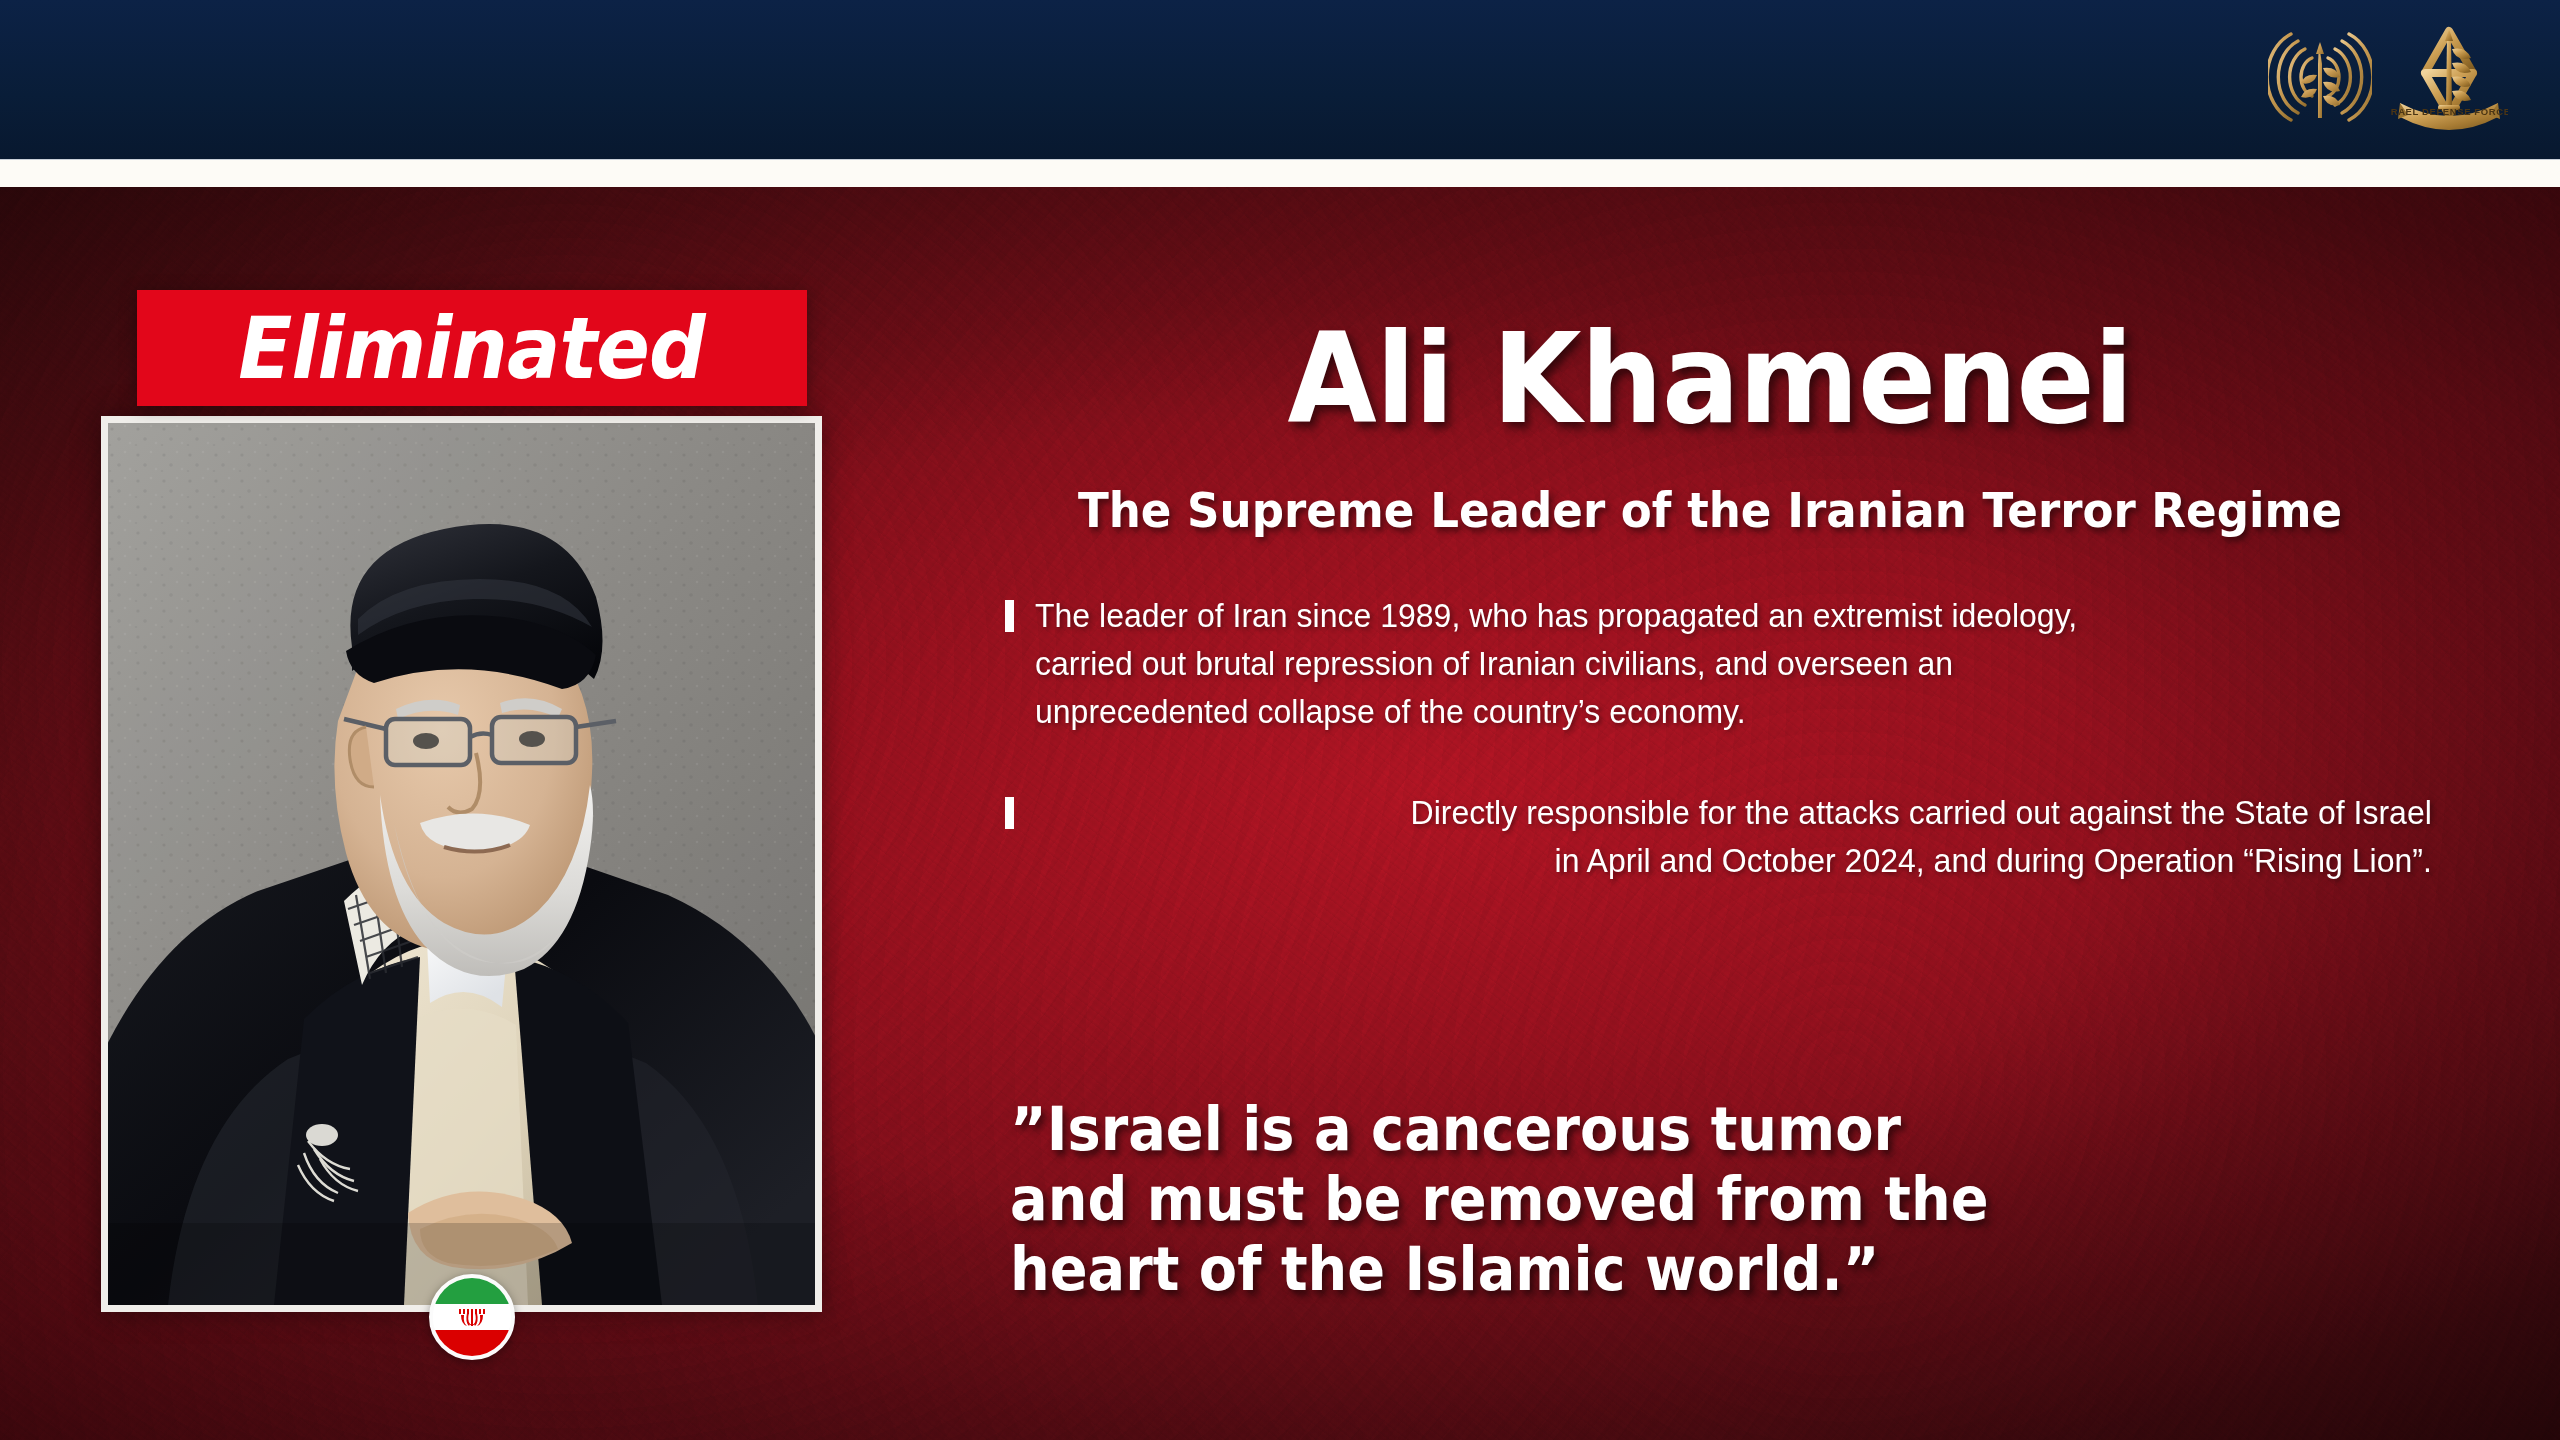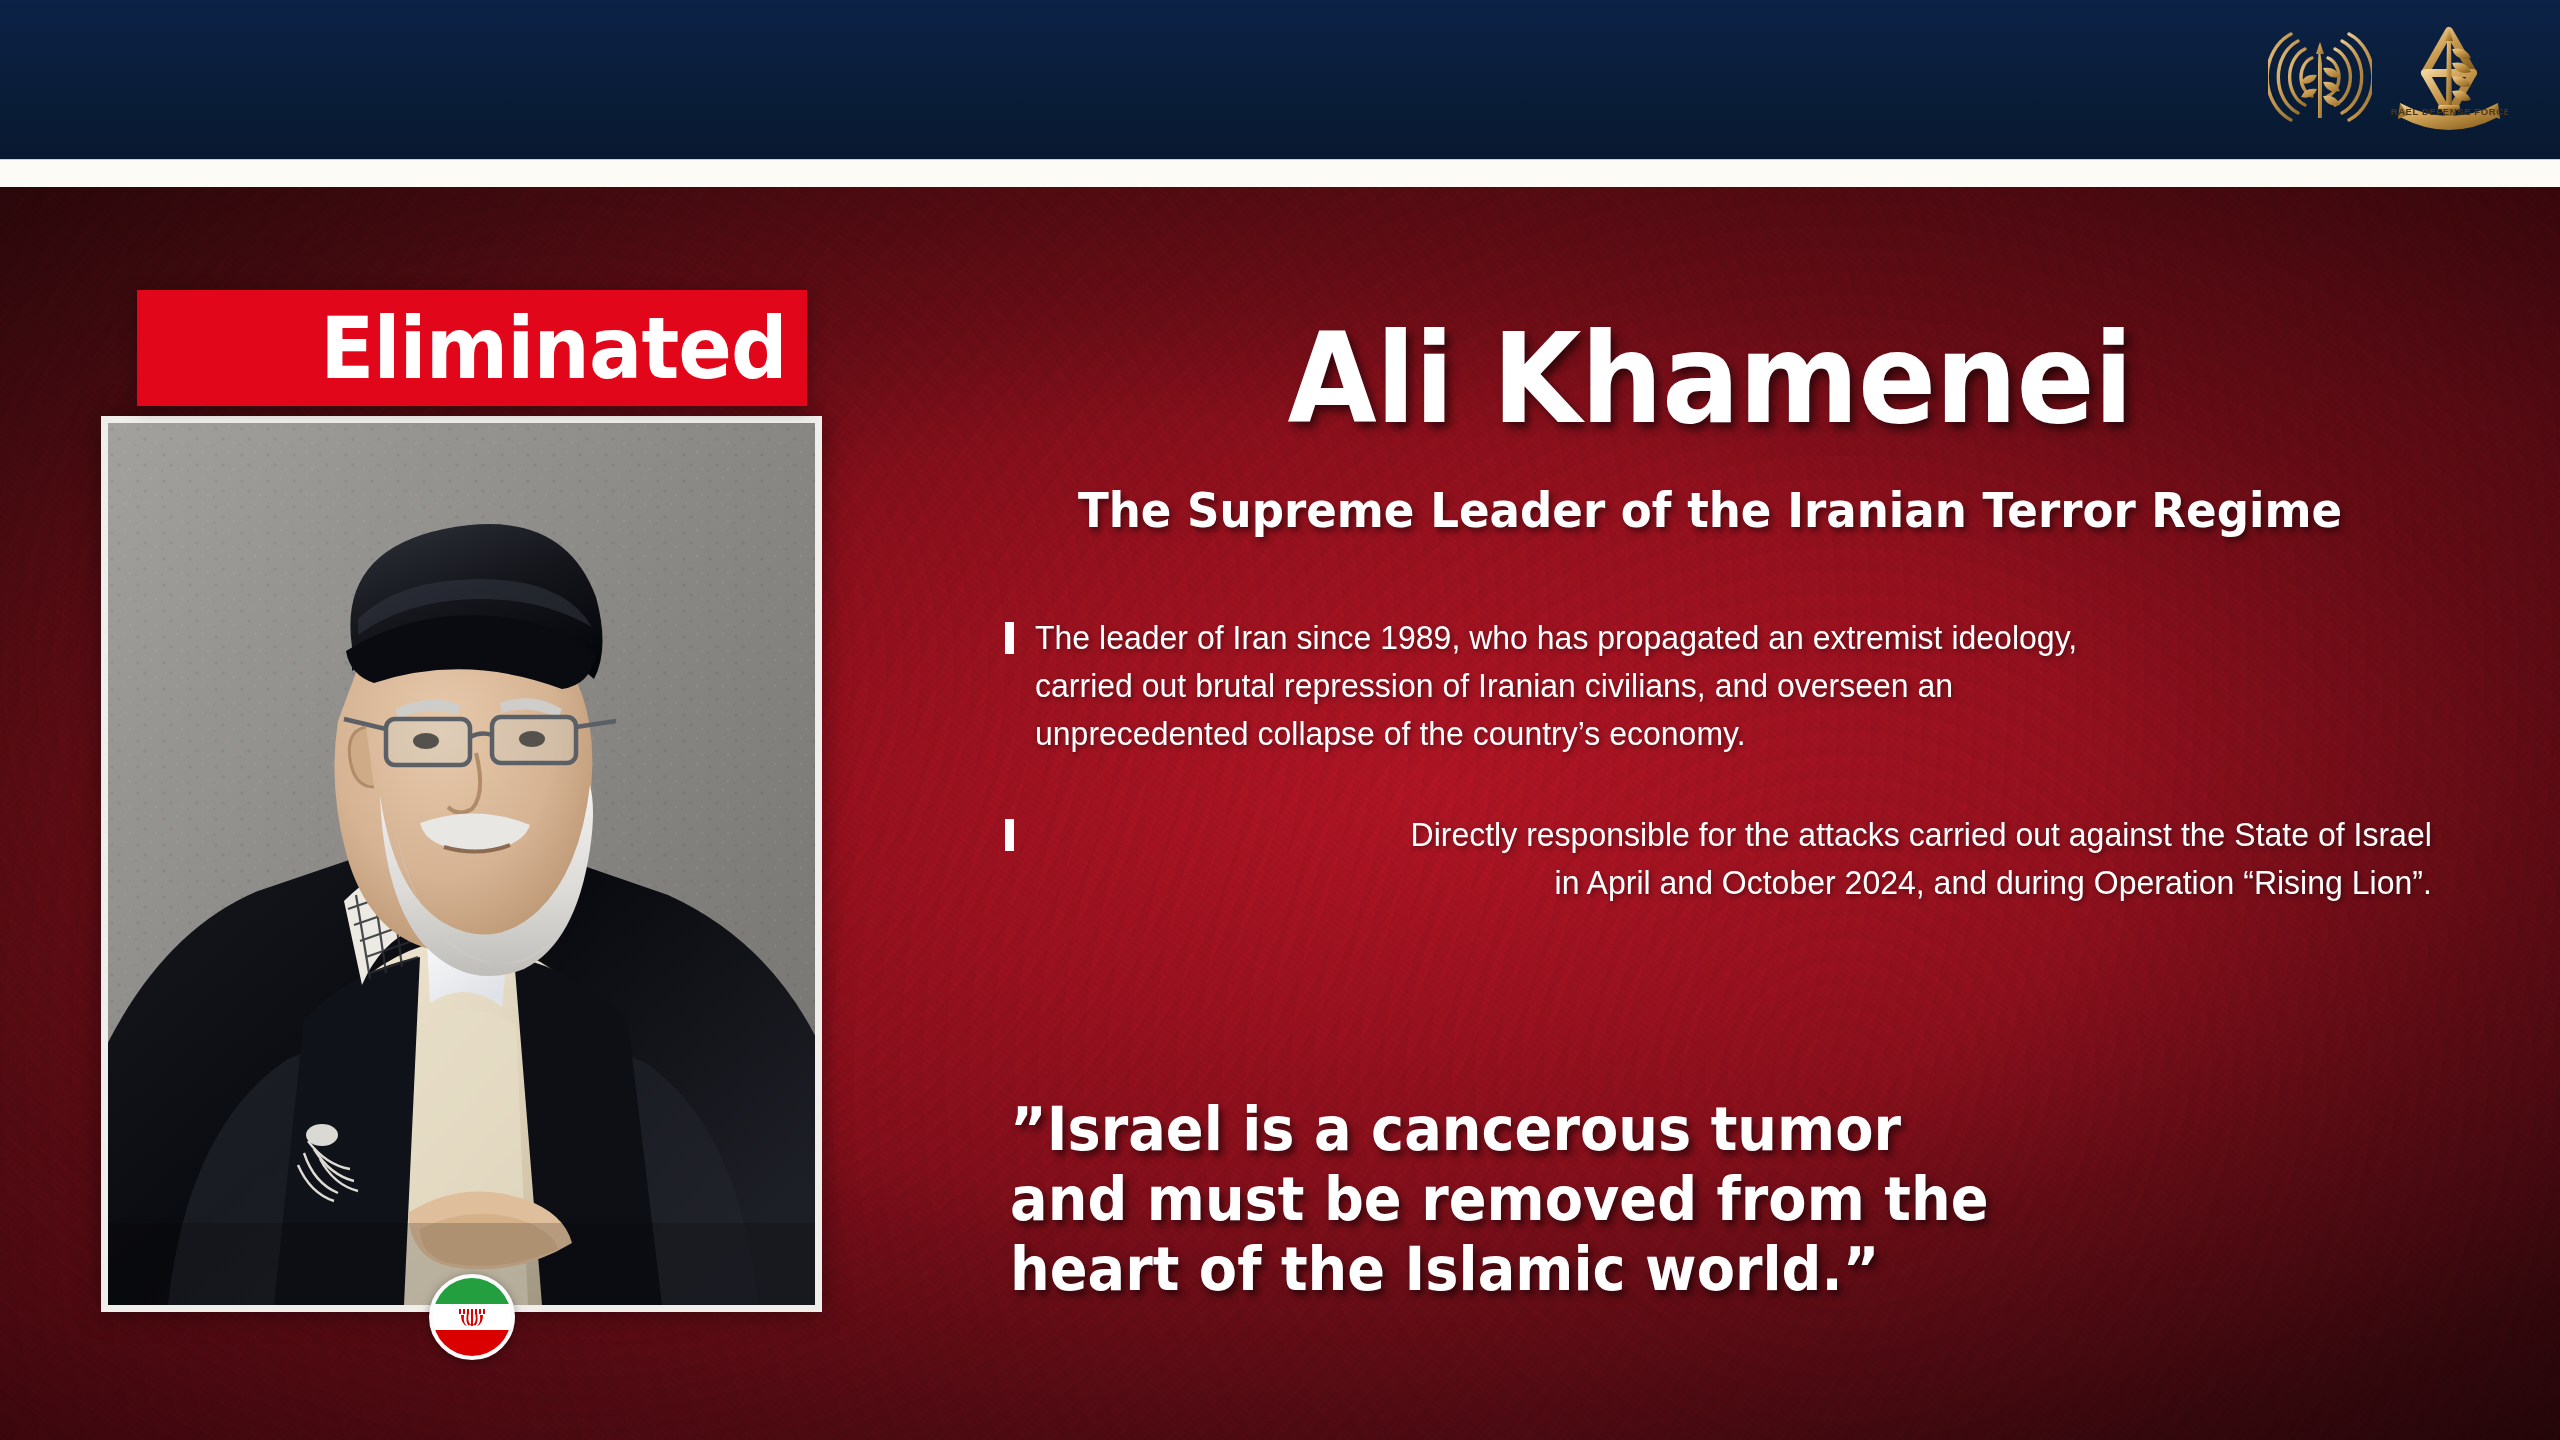"Eliminated" .badge { font-style: none -> italic; justify-content: flex-end -> center }
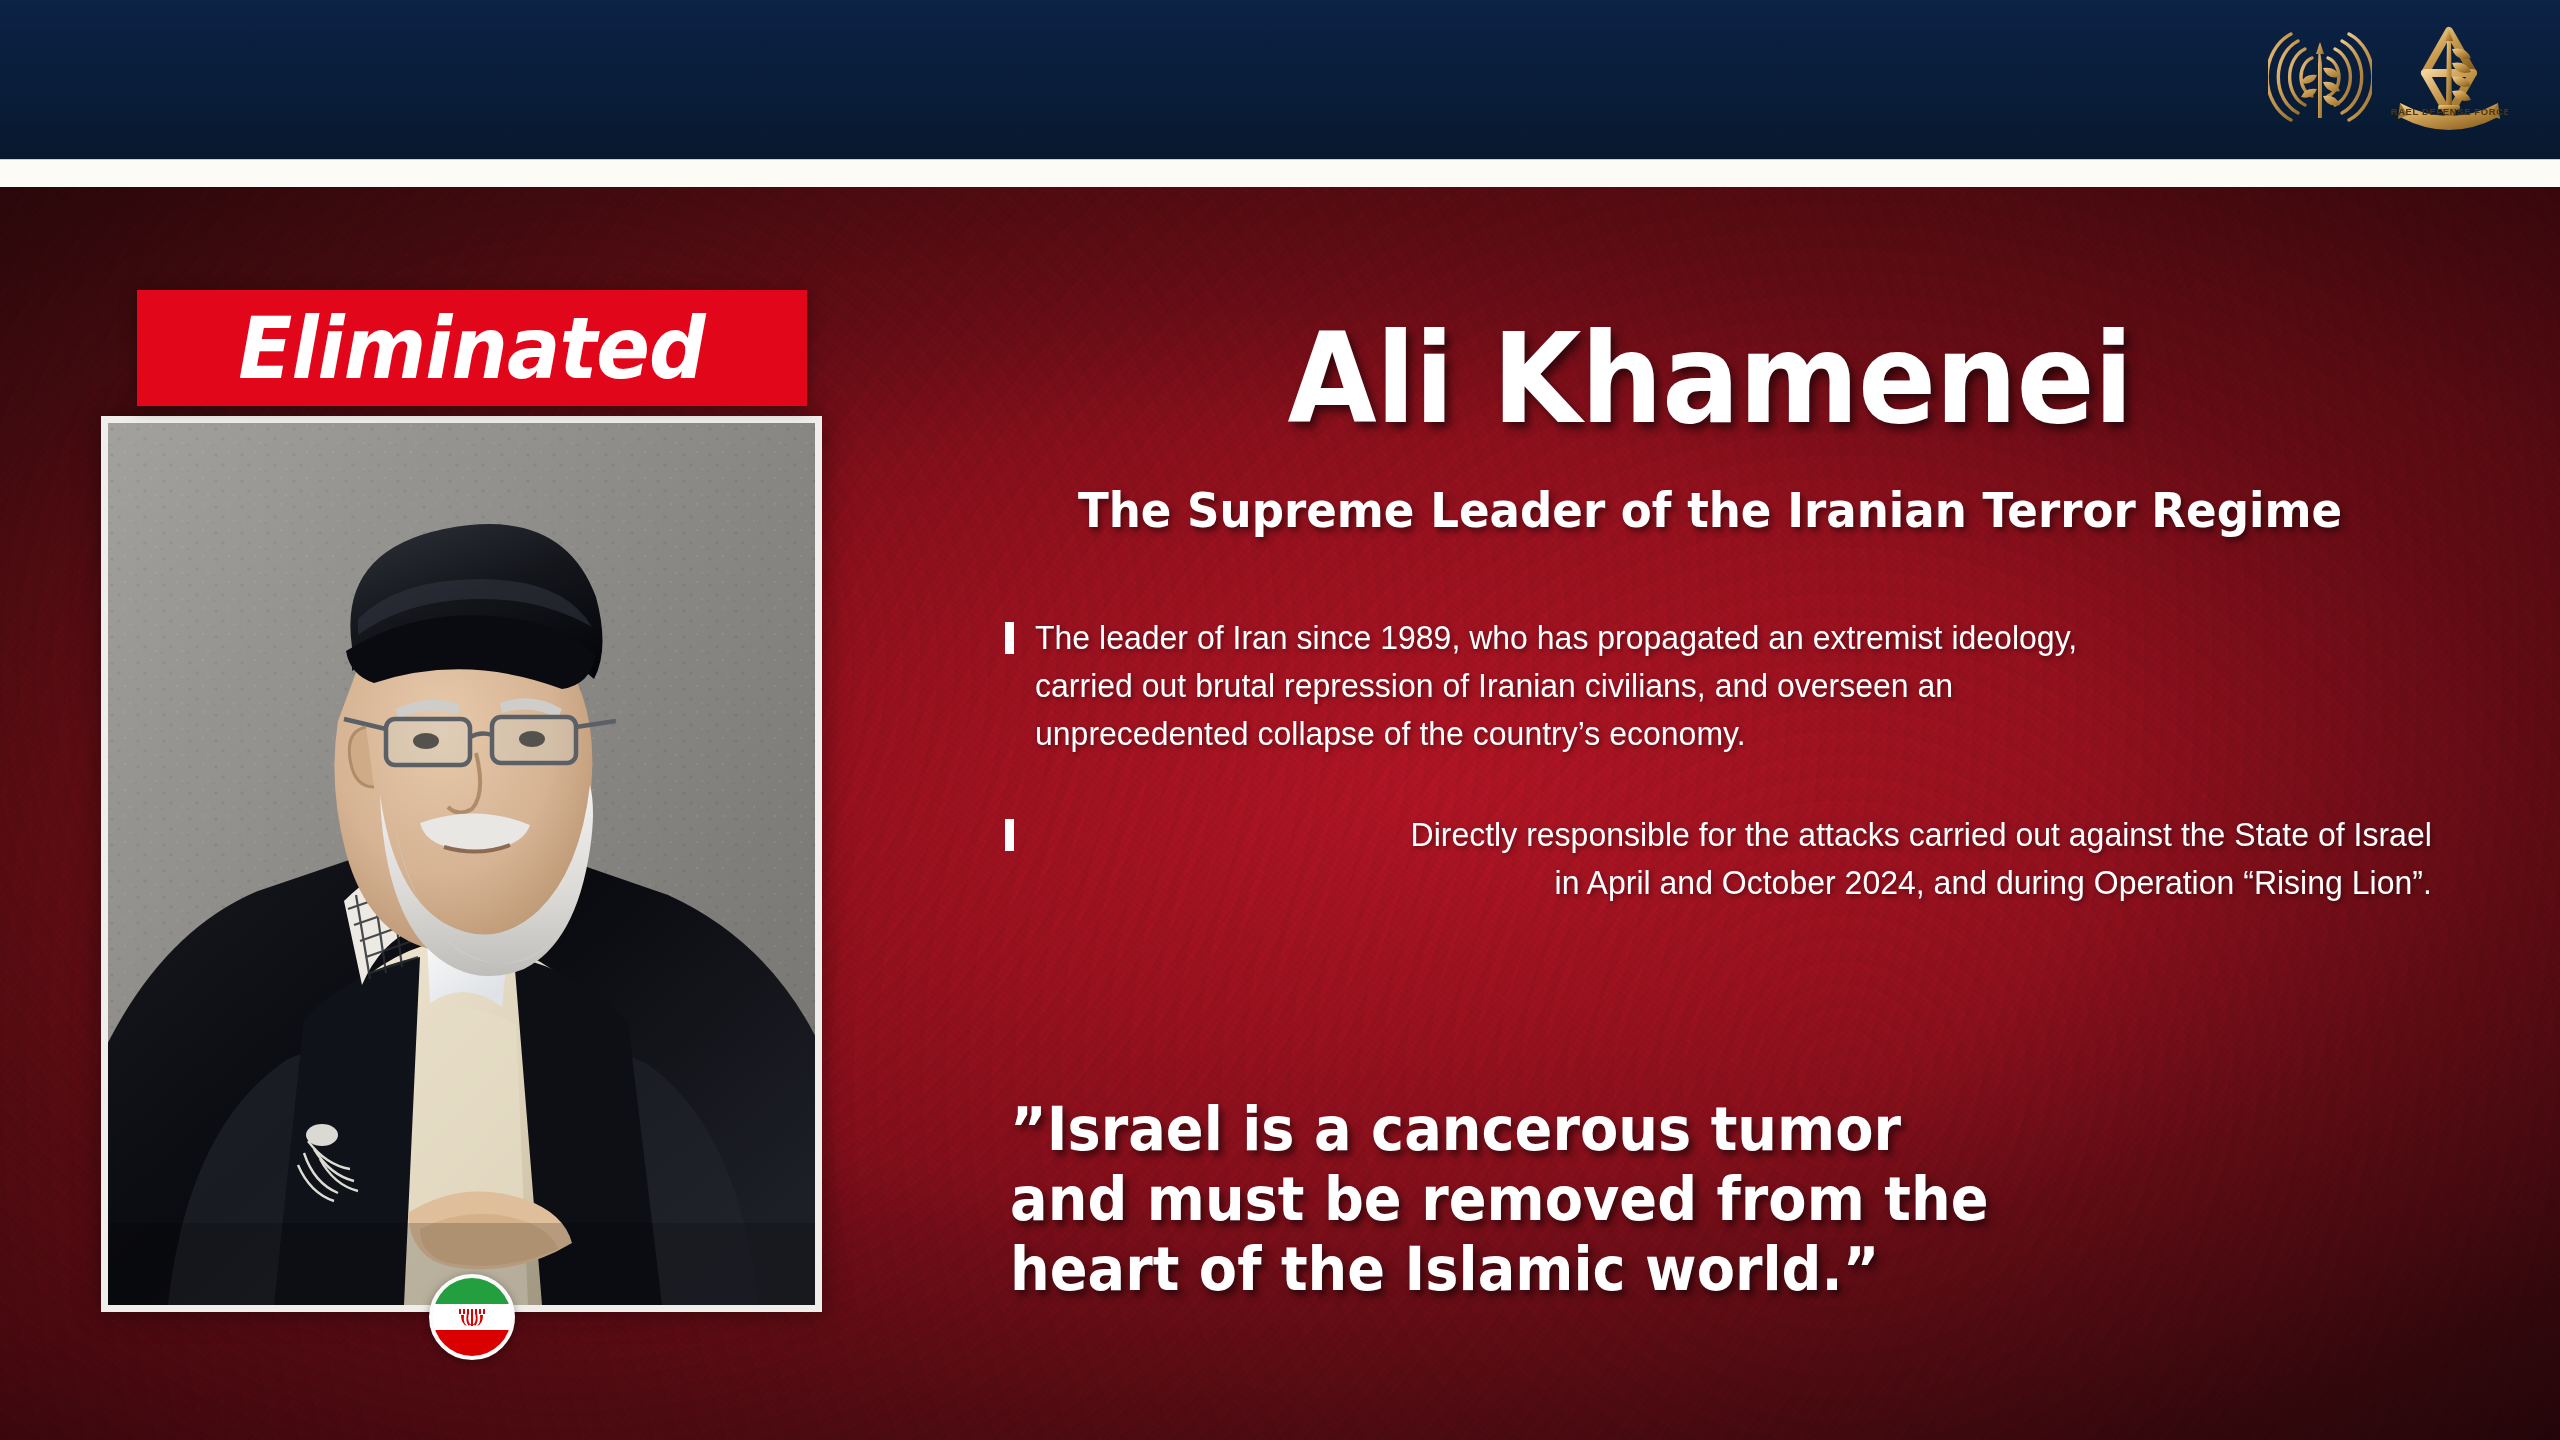"The leader of Iran since" .bullets { top: 402px -> 380px }
